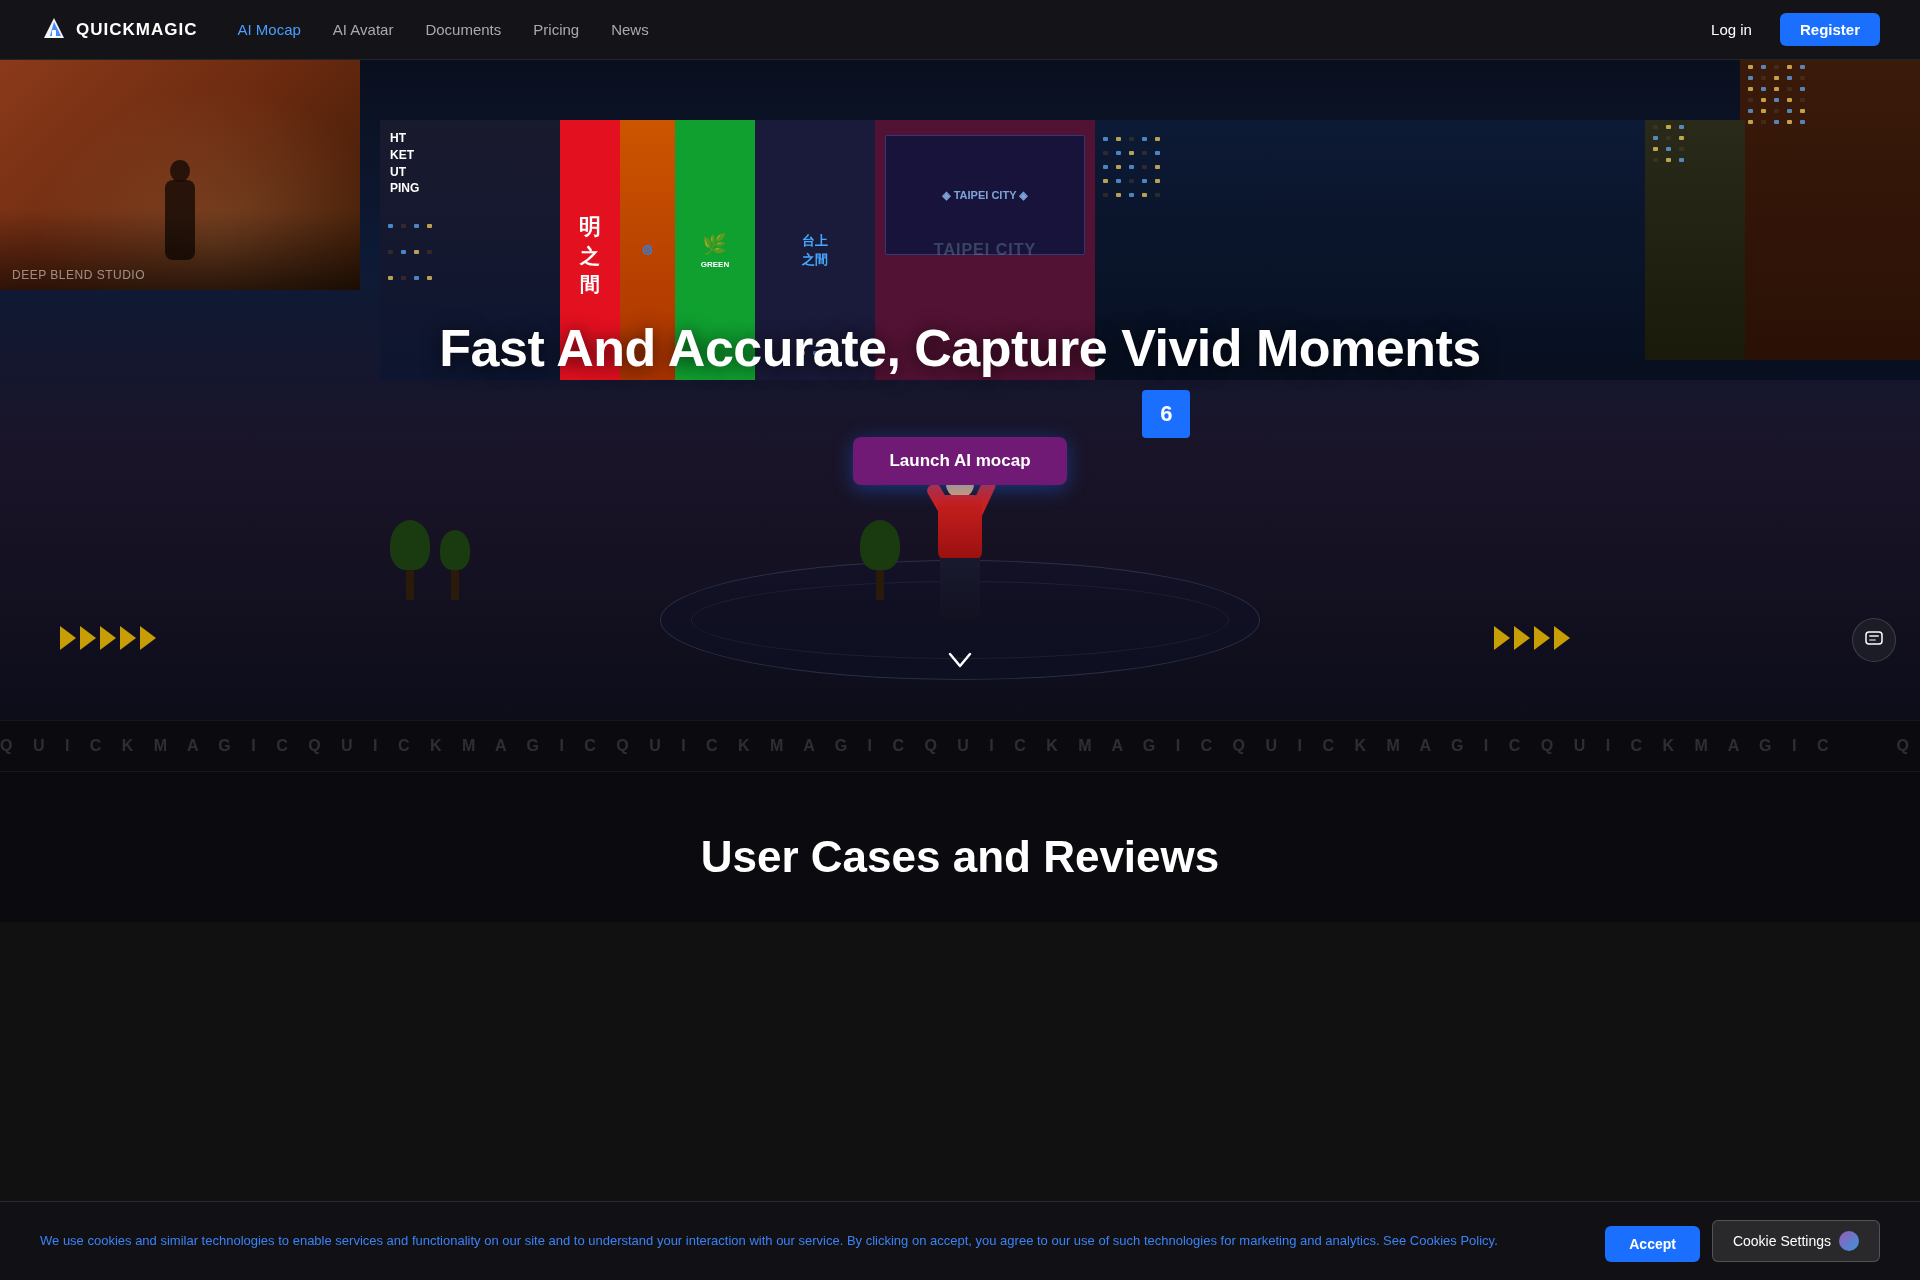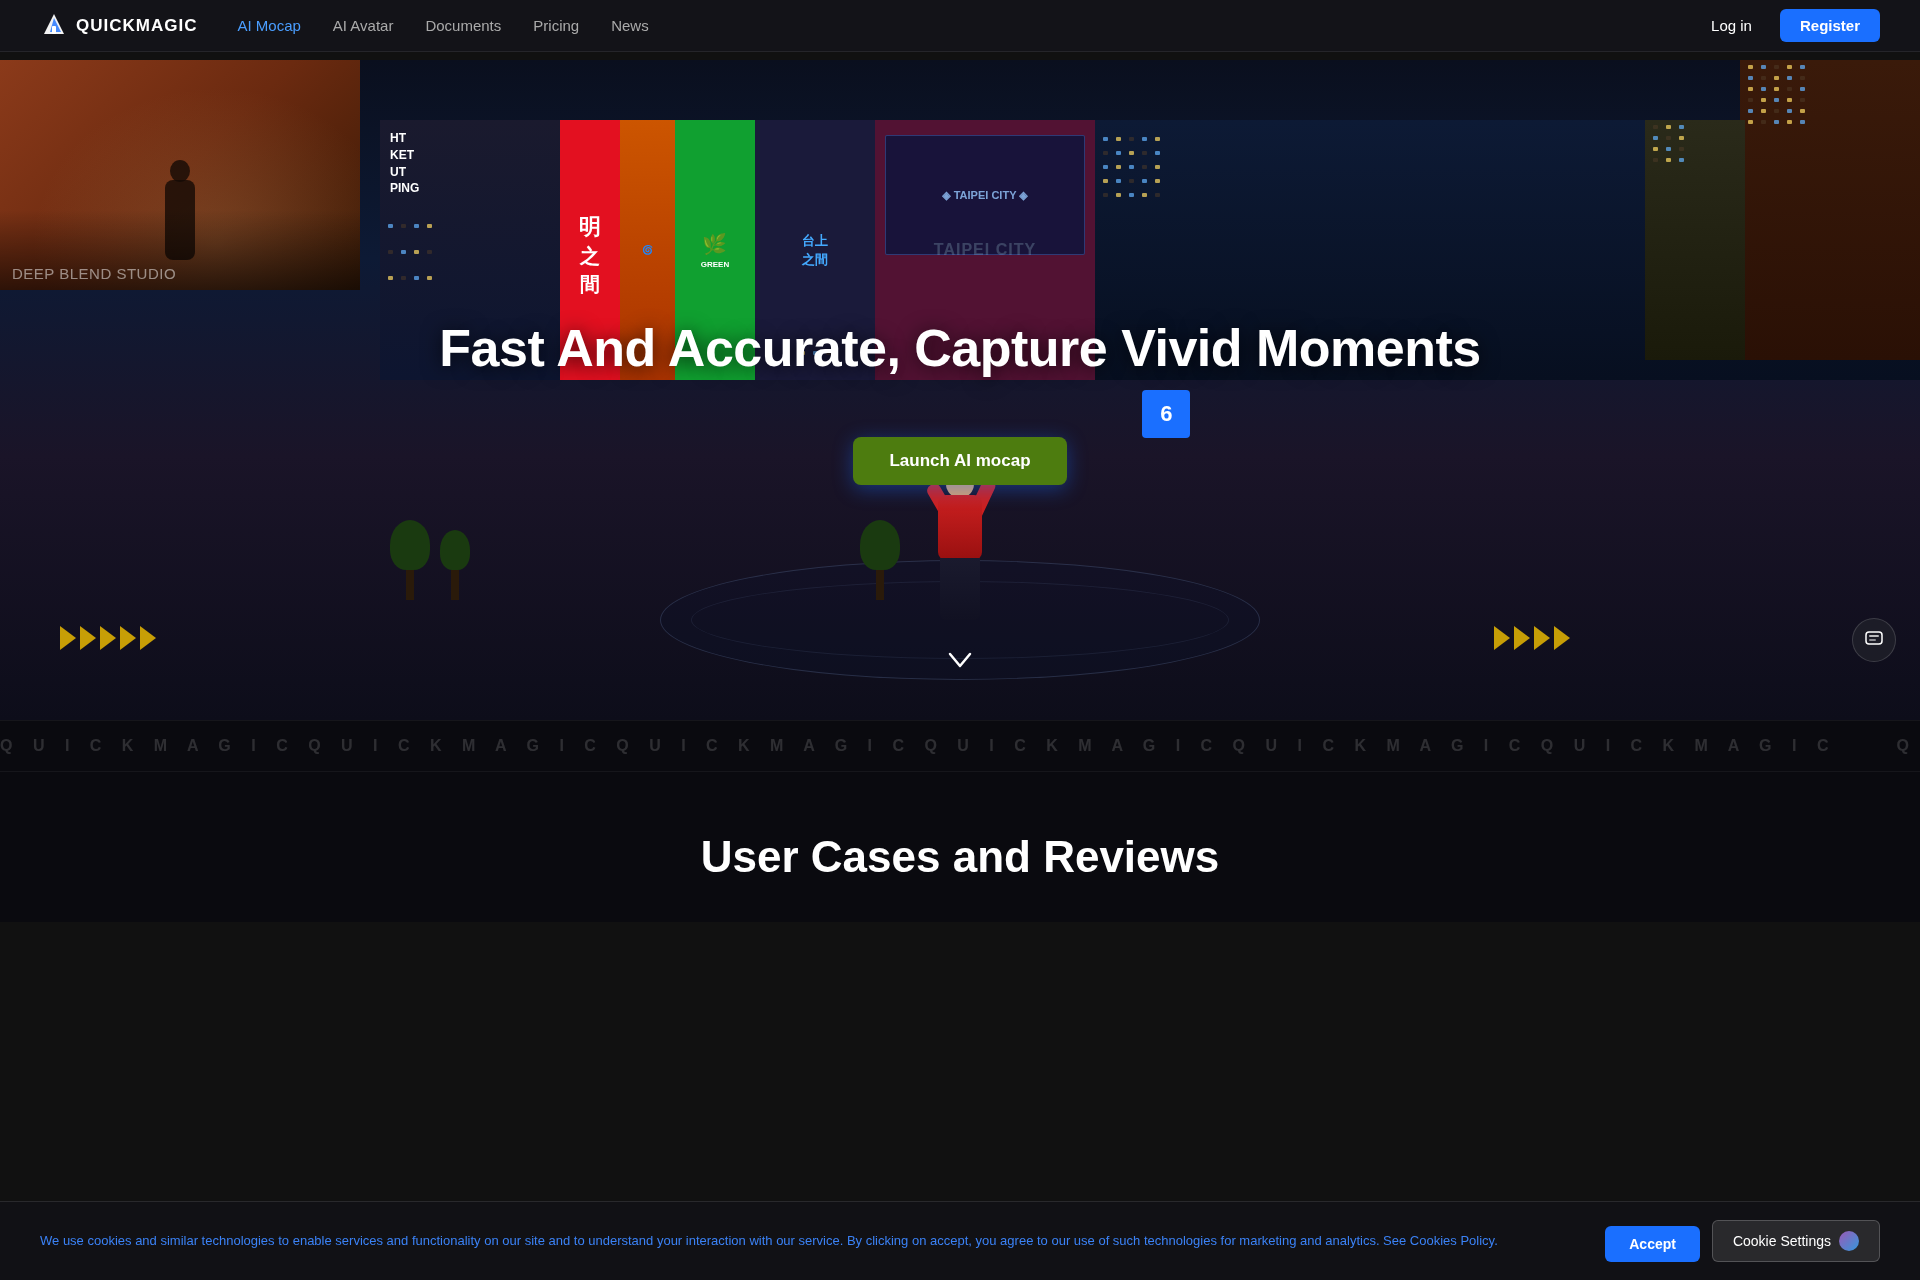"QUICKMAGIC" .navbar { height: 52px -> 60px }
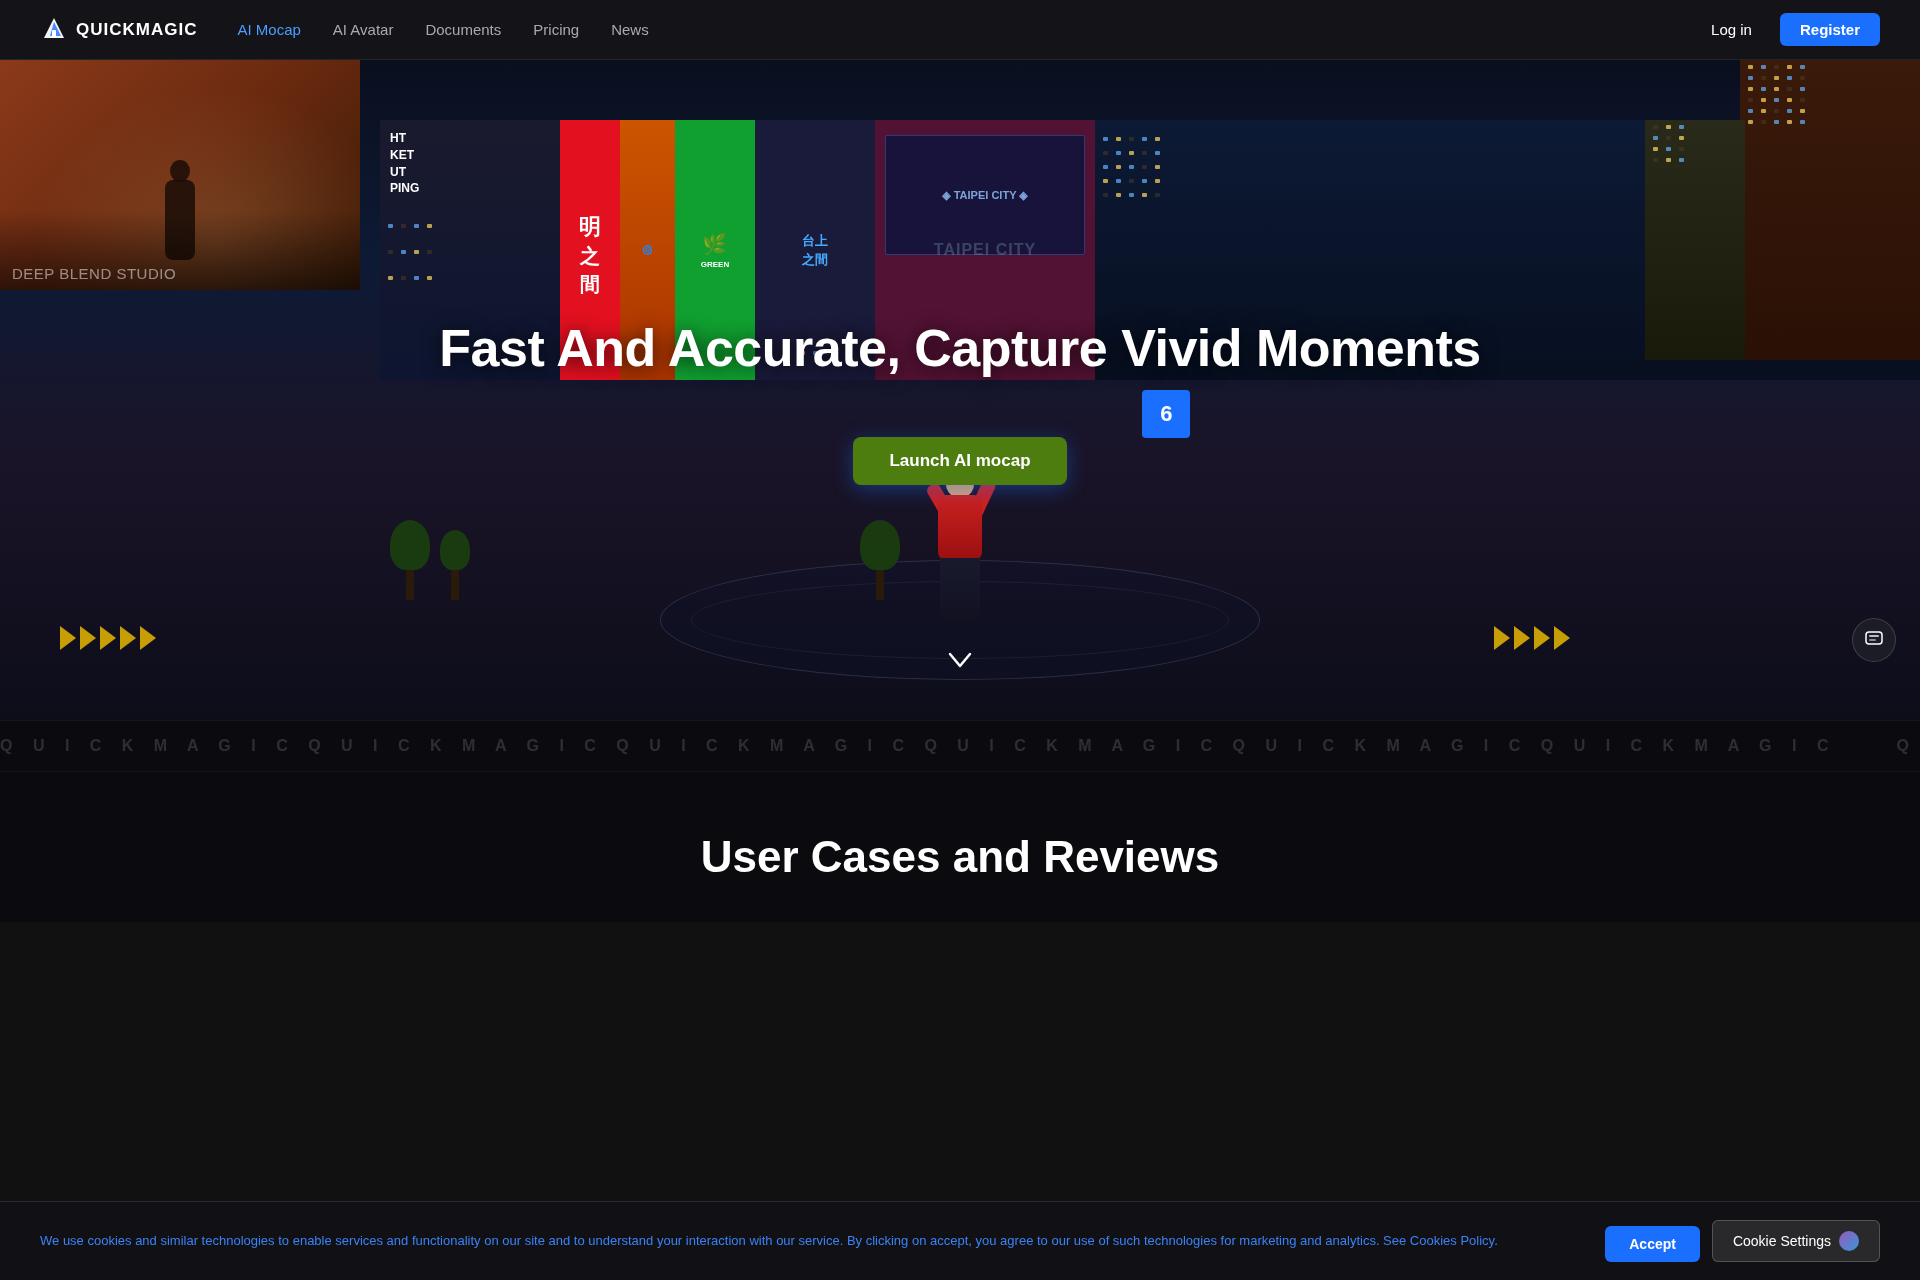"DEEP BLEND STUDIO" .video-watermark { font-size: 15px -> 12px }
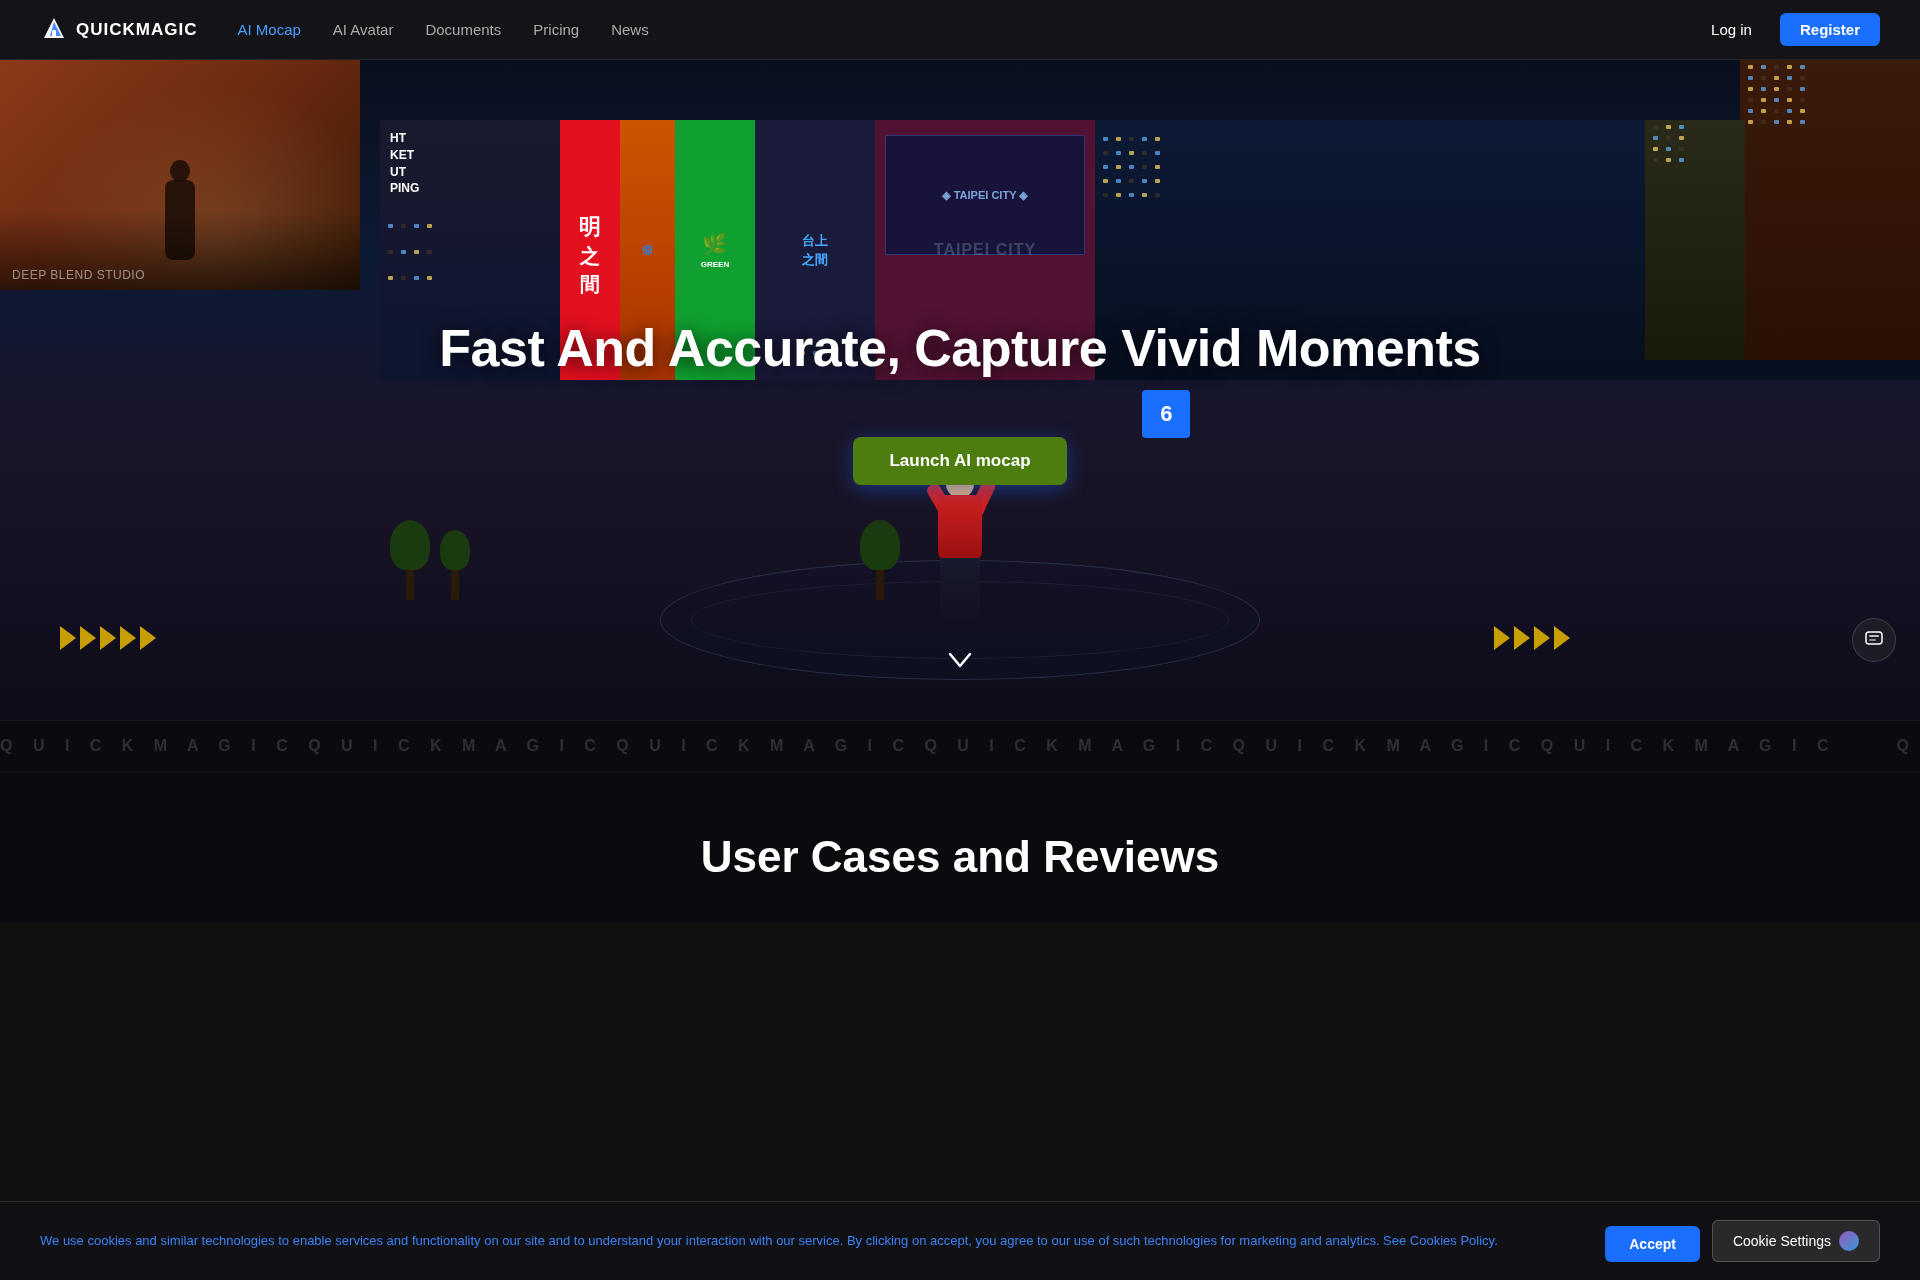"Launch AI mocap" .btn-launch { background: #4d7c0f -> #701a75 }
